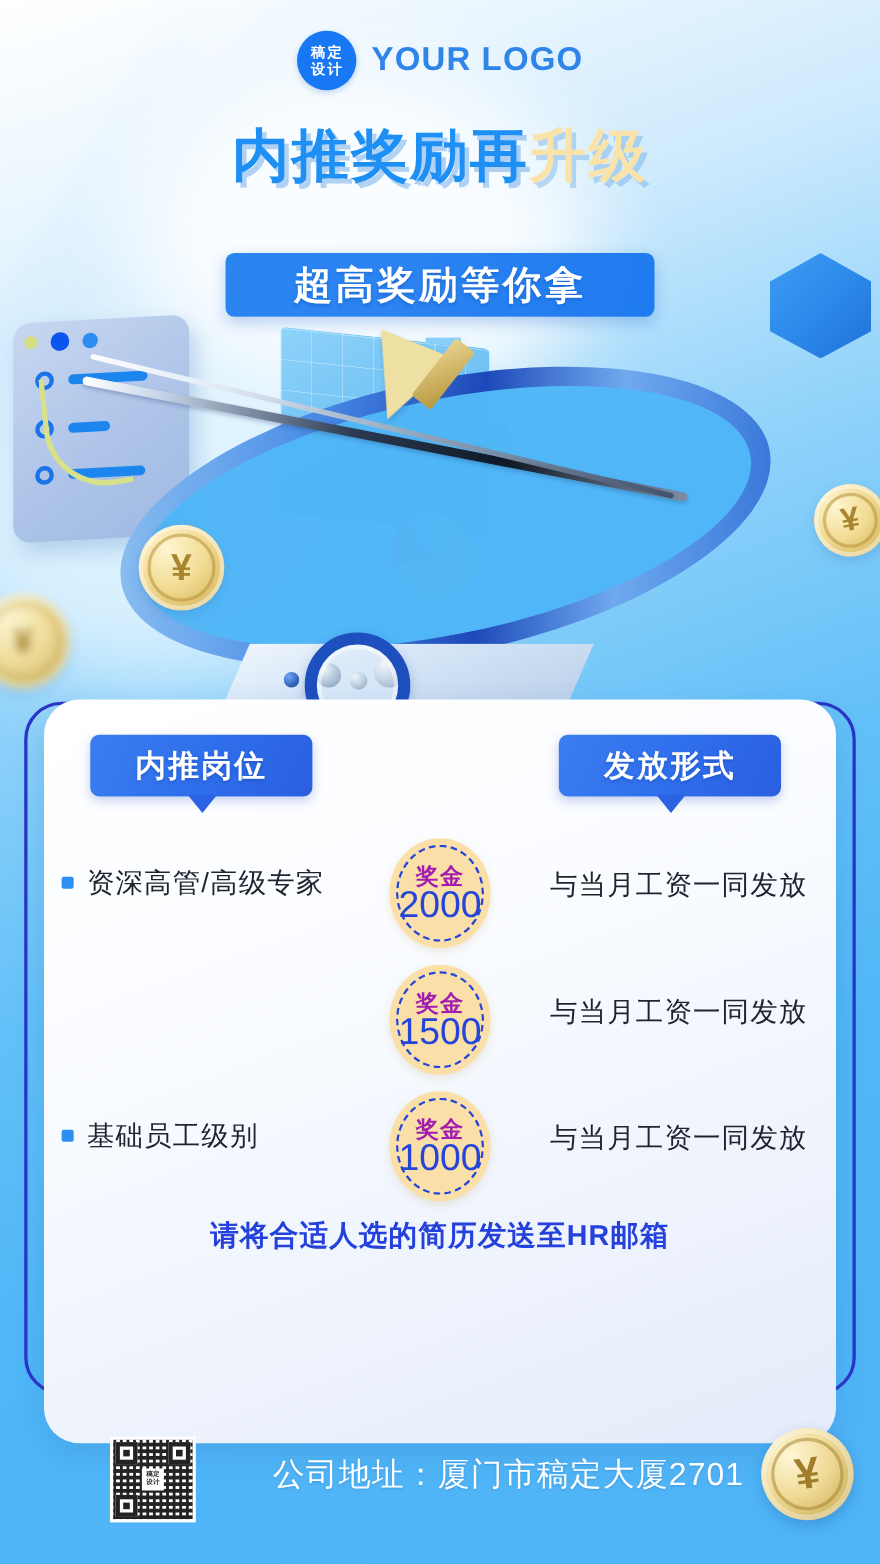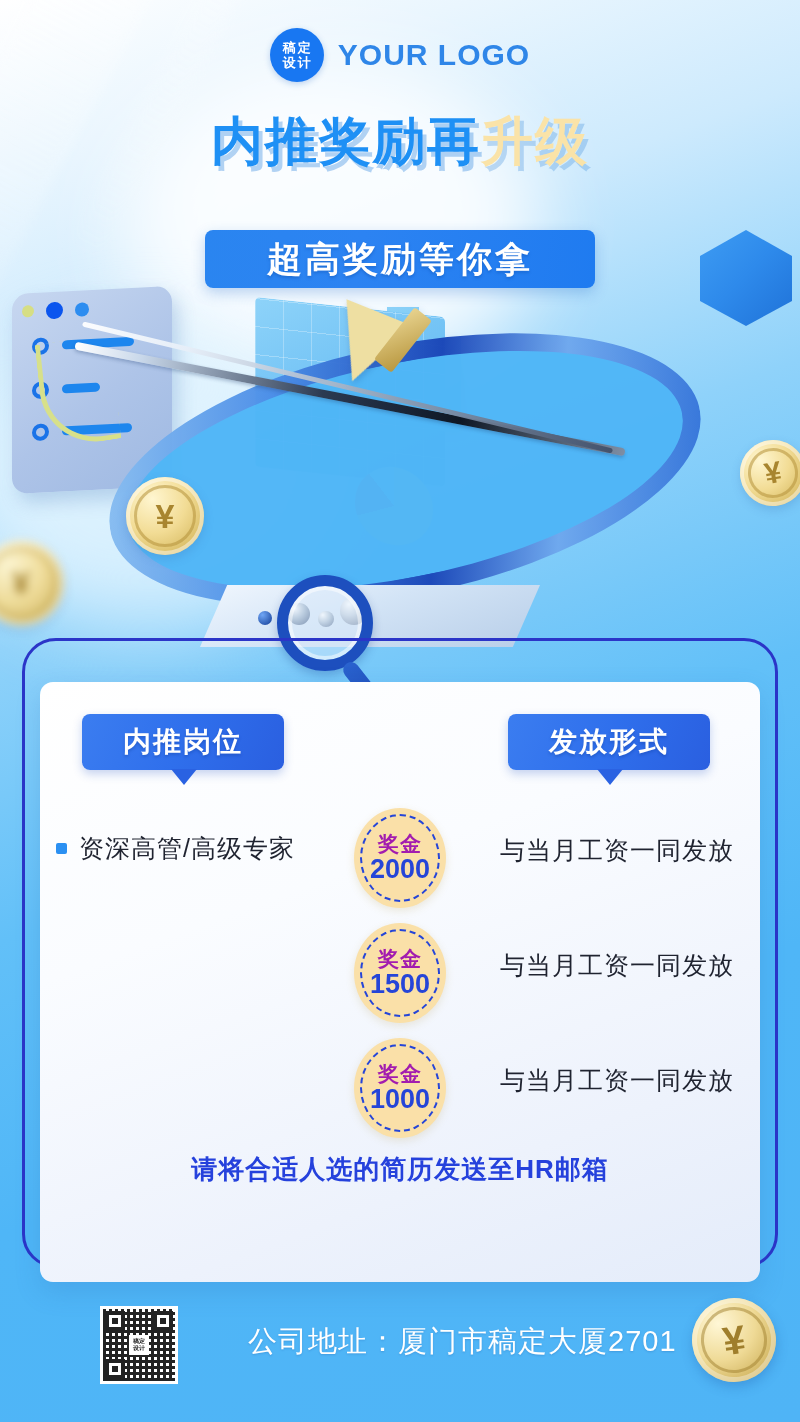"内推岗位" .card { border-radius: 13px -> 32px; height: 600px -> 676px; top: 682px -> 636px }
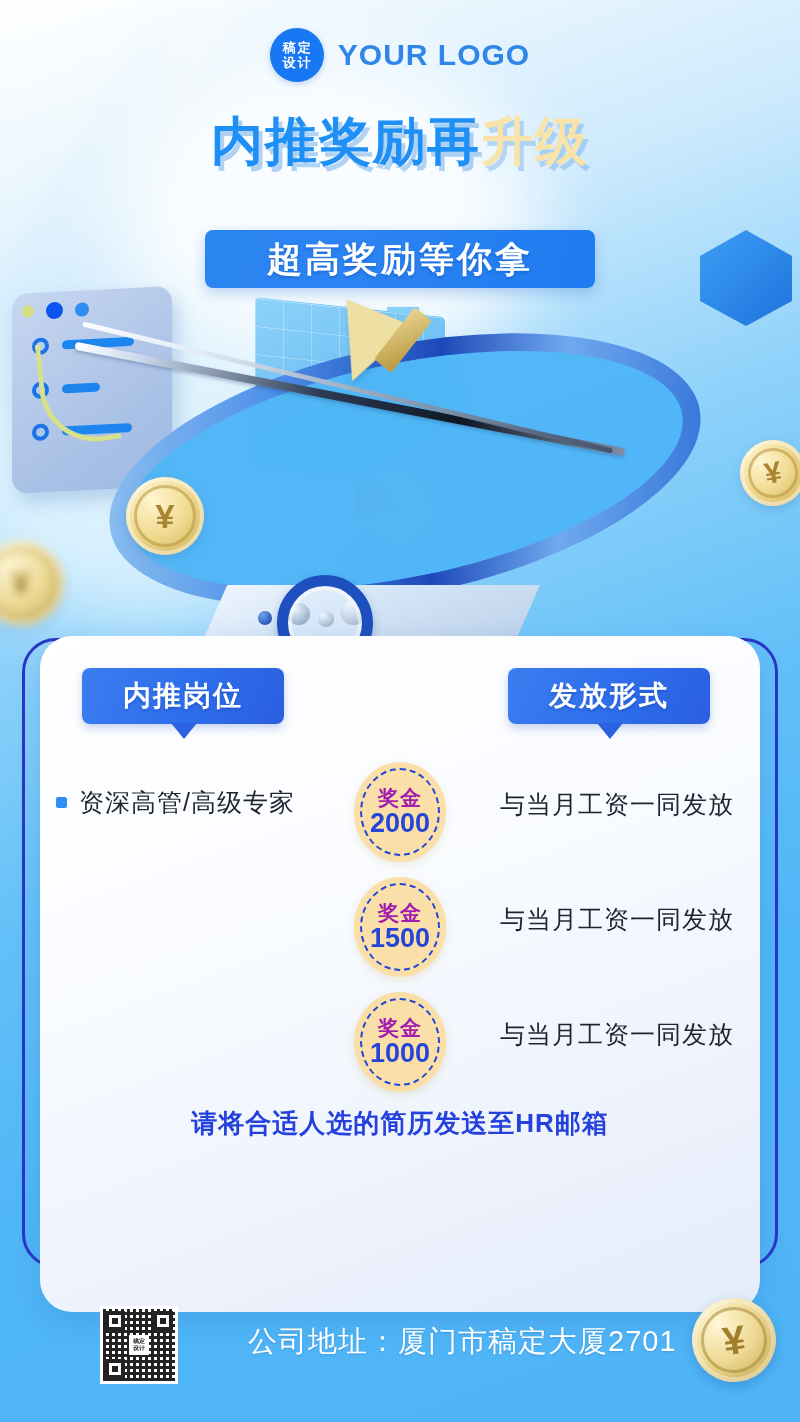"2000" .amount .num { font-size: 27px -> 34px; font-weight: 700 -> 400 }
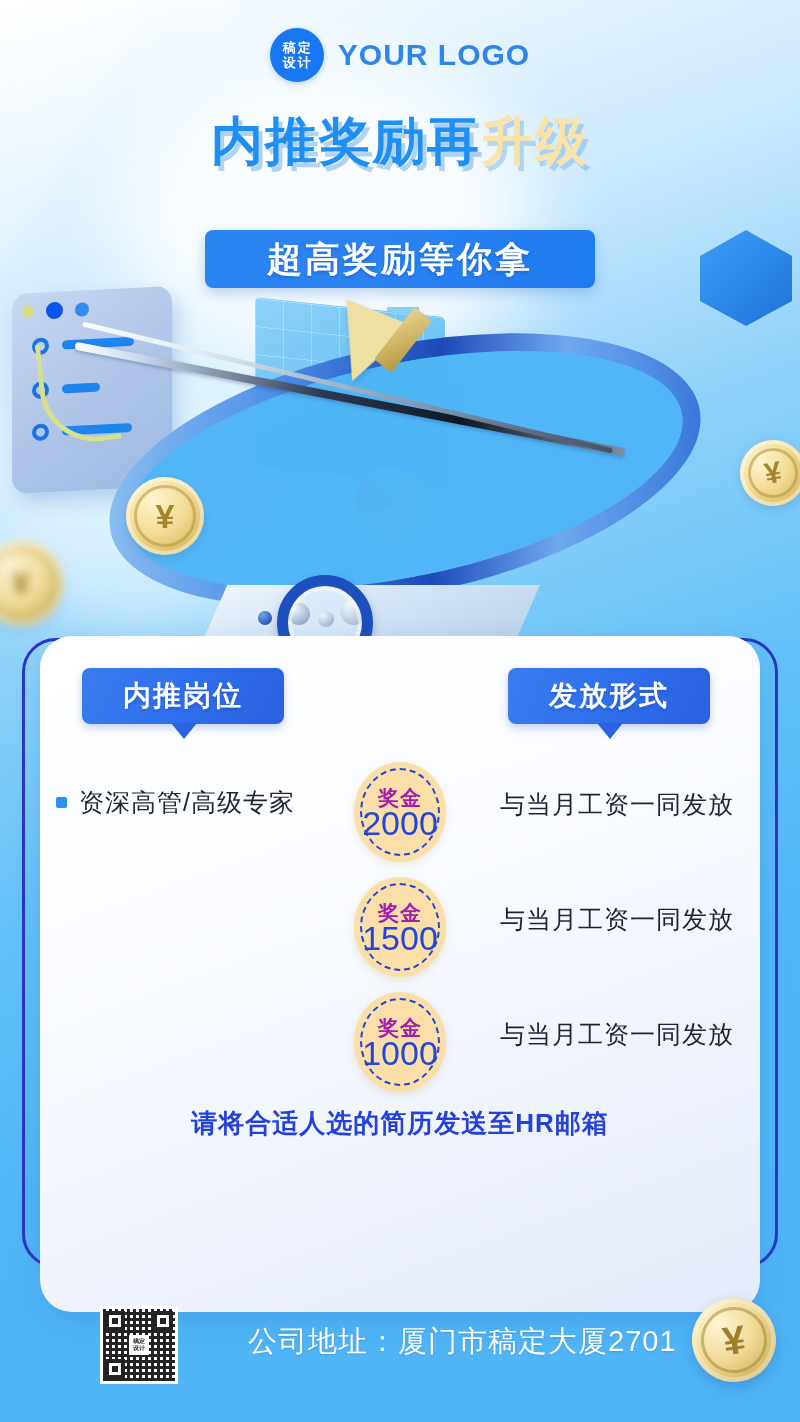"基础员工级别" div.job { html: none -> <div> <span></span> <span>基础员工级别</span> </div> }
